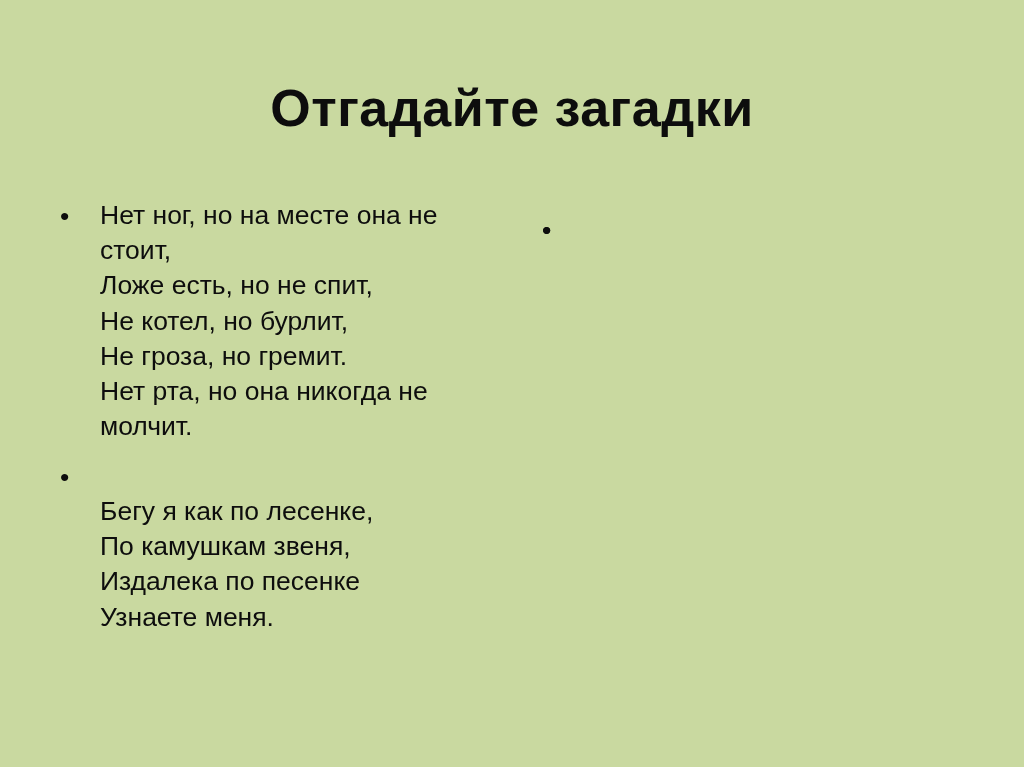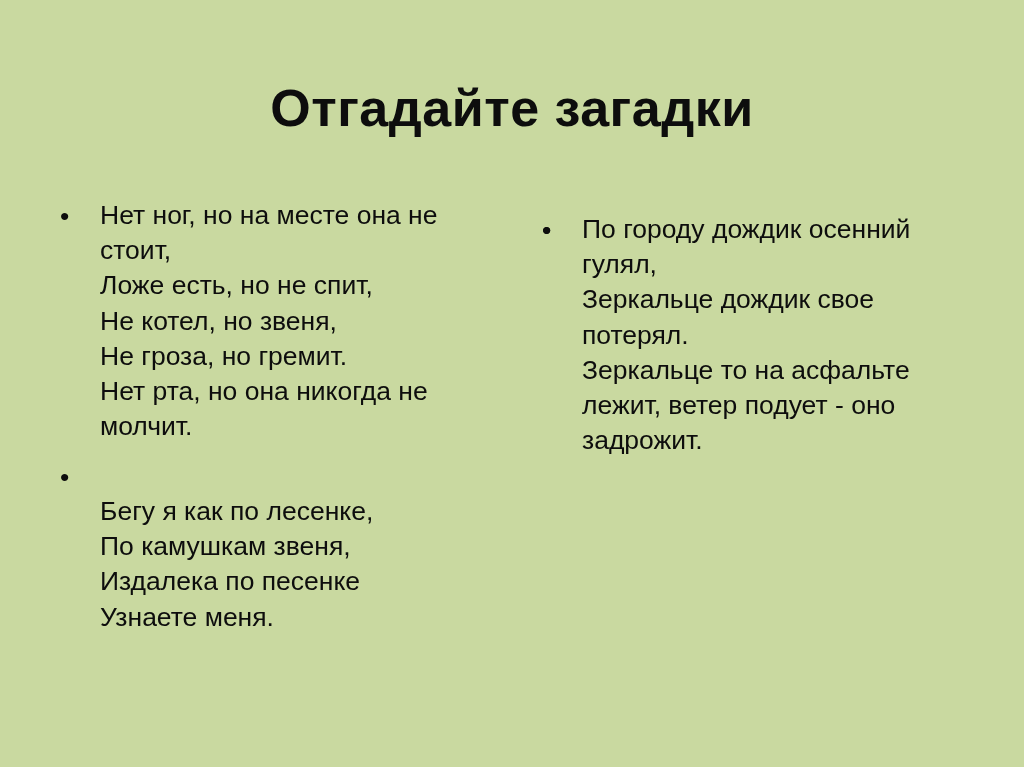"Нет ног, но на месте" span.riddle-text { text: звеня -> бурлит }
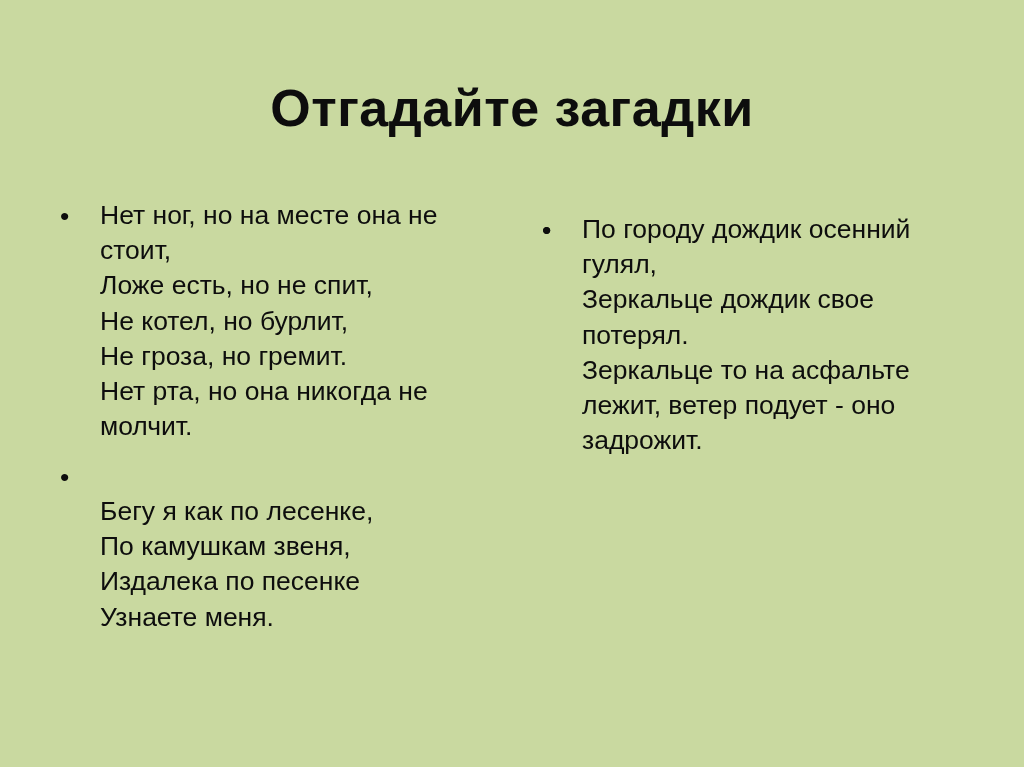"По городу дождик осенний гулял," span.riddle-text { html: <span>По городу дождик осенний гулял, Зеркальце дождик свое потерял. Зеркальце то на асфальте лежит, ветер подует - оно задрожит.</span> -> none }
